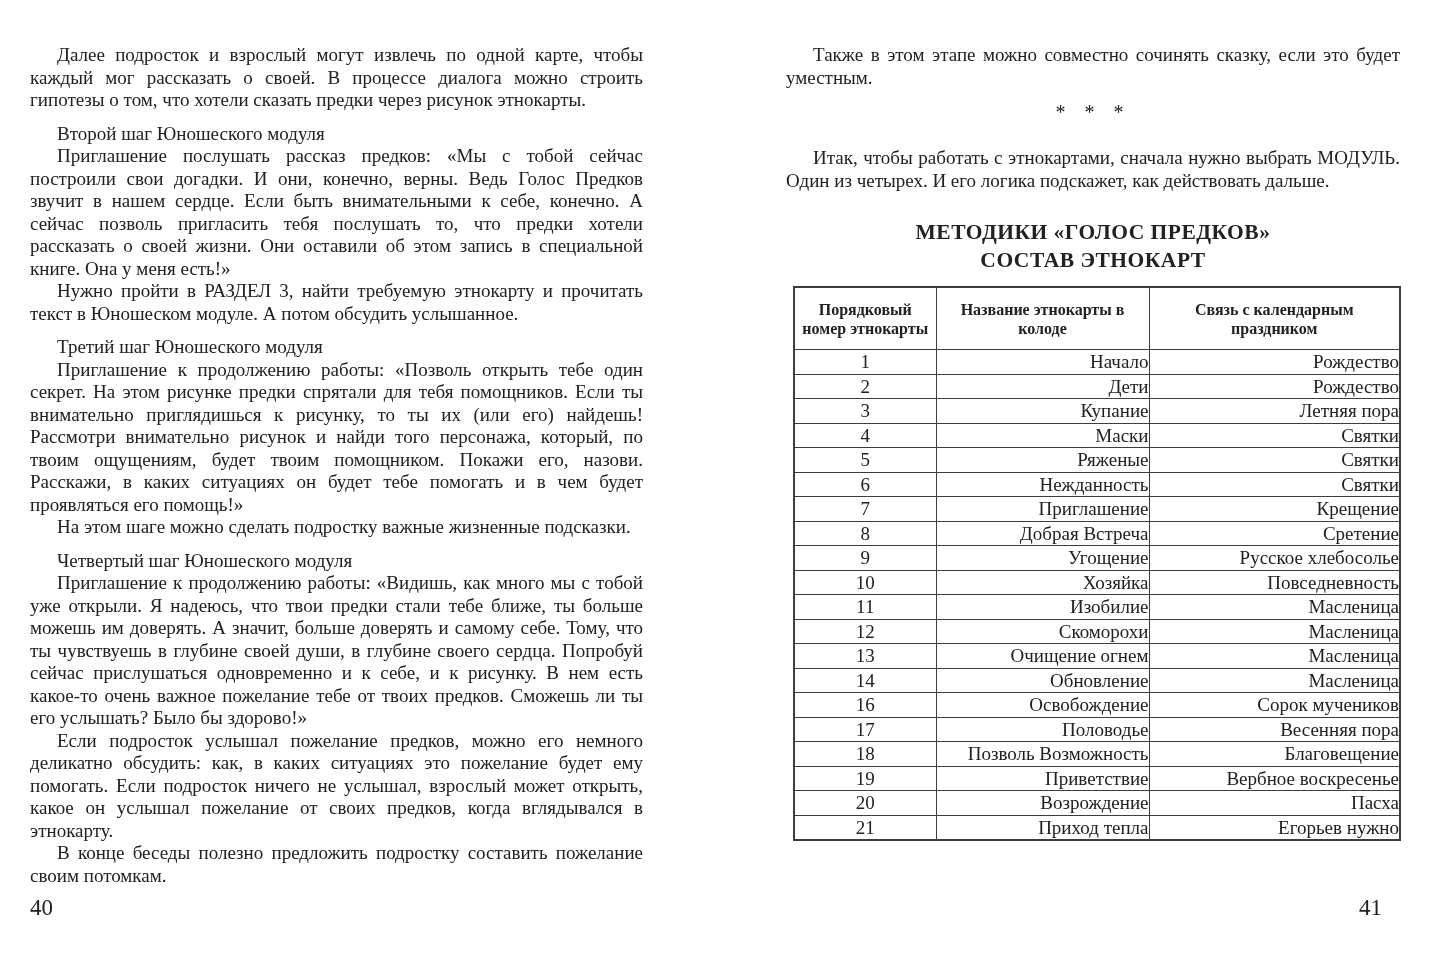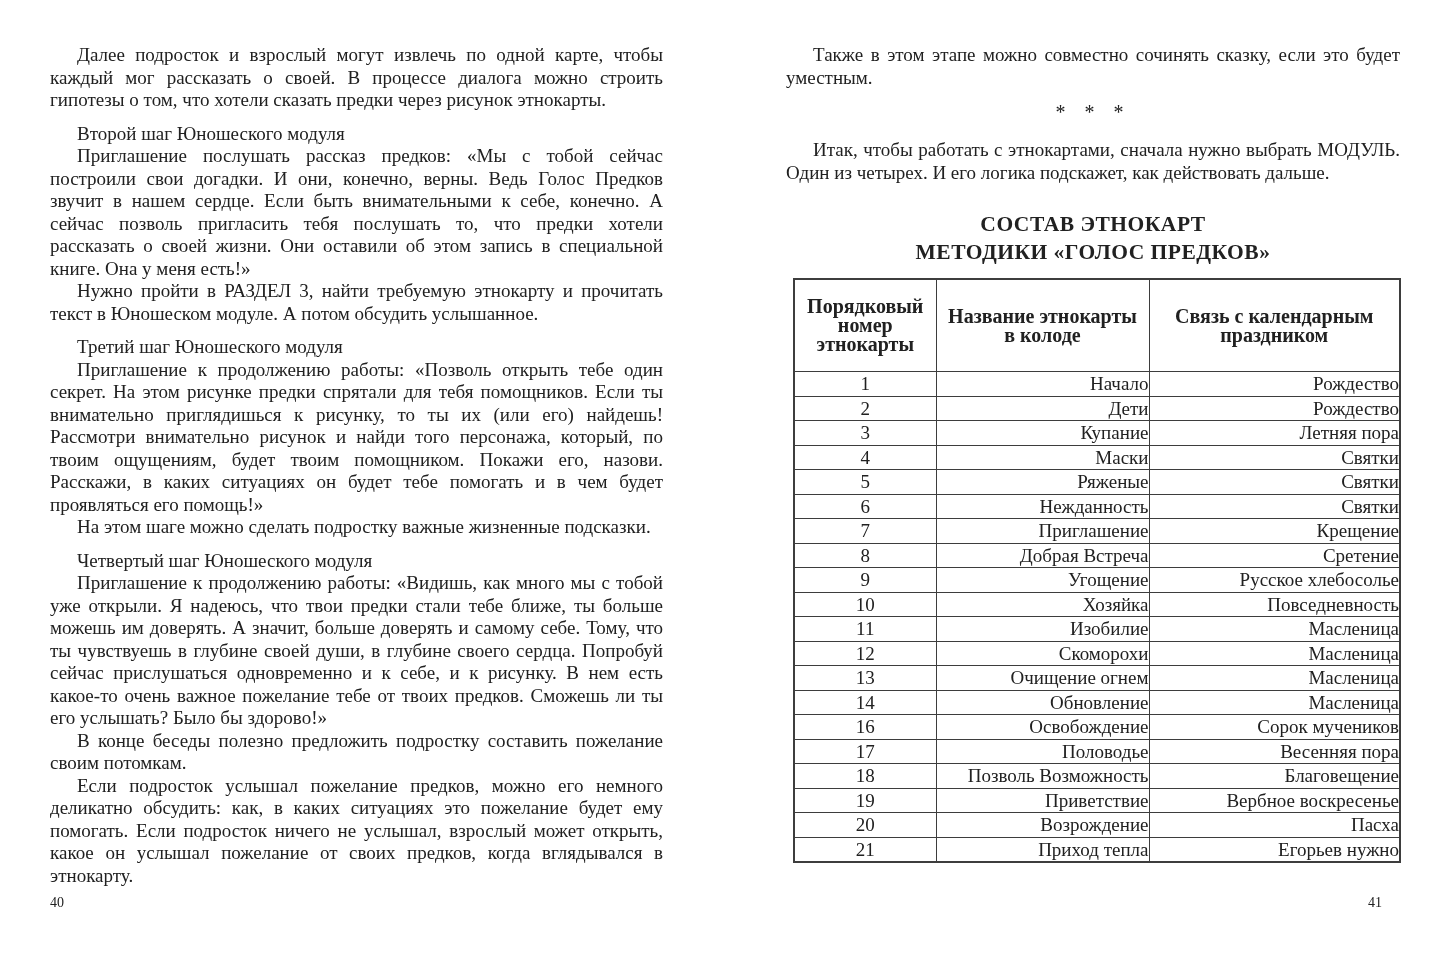"Далее подросток и взрослый могут" .page-left { left: 50px -> 30px }
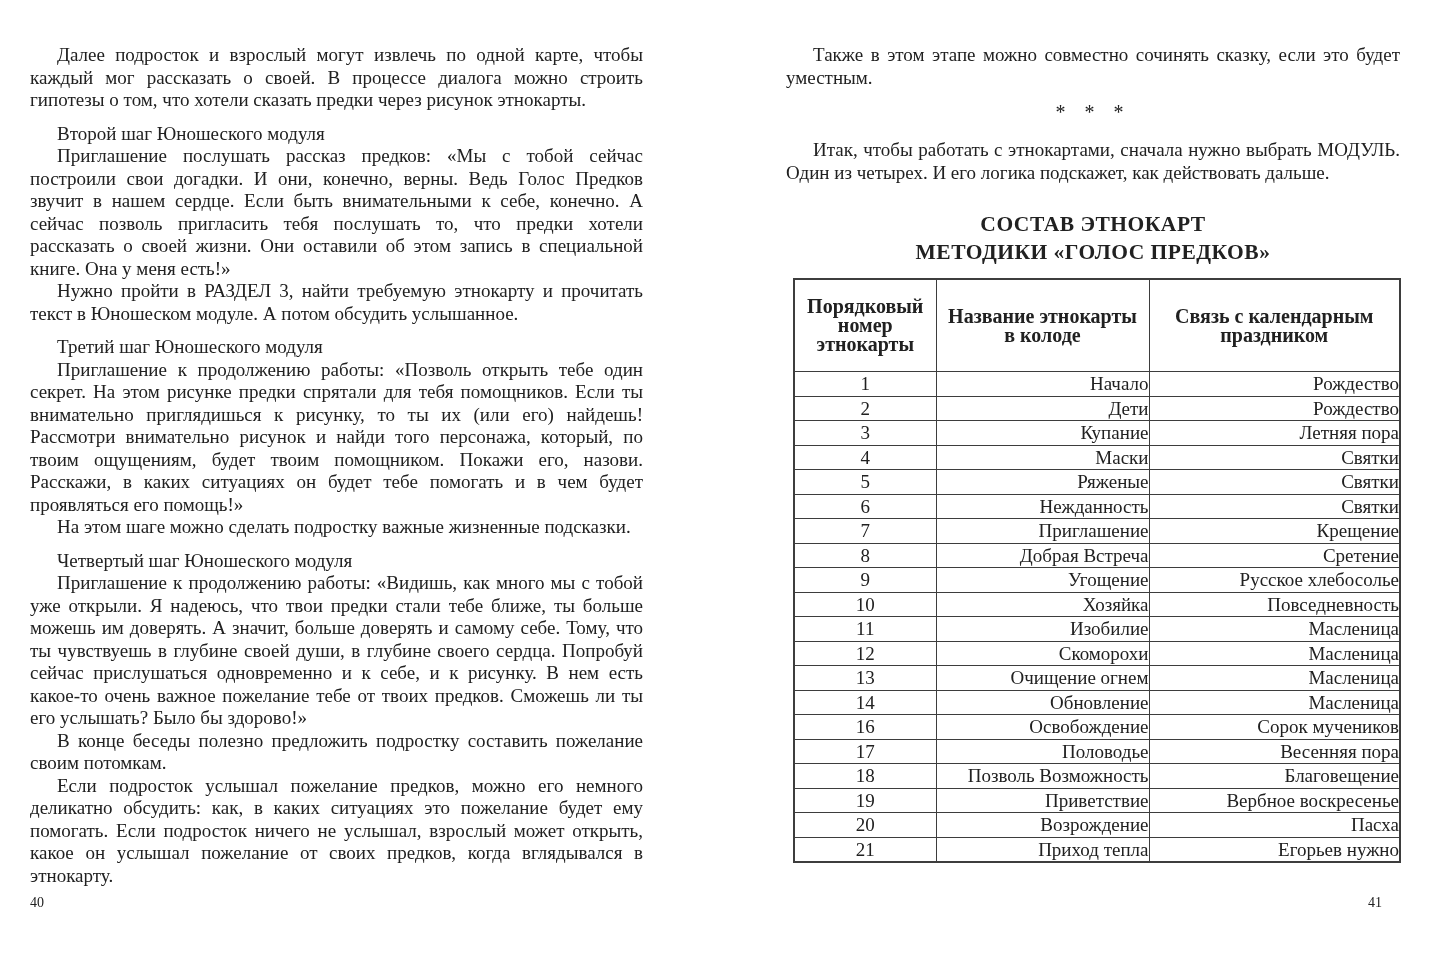"Итак, чтобы работать с этнокартами," .mt8 { margin-top: 16px -> 24px }
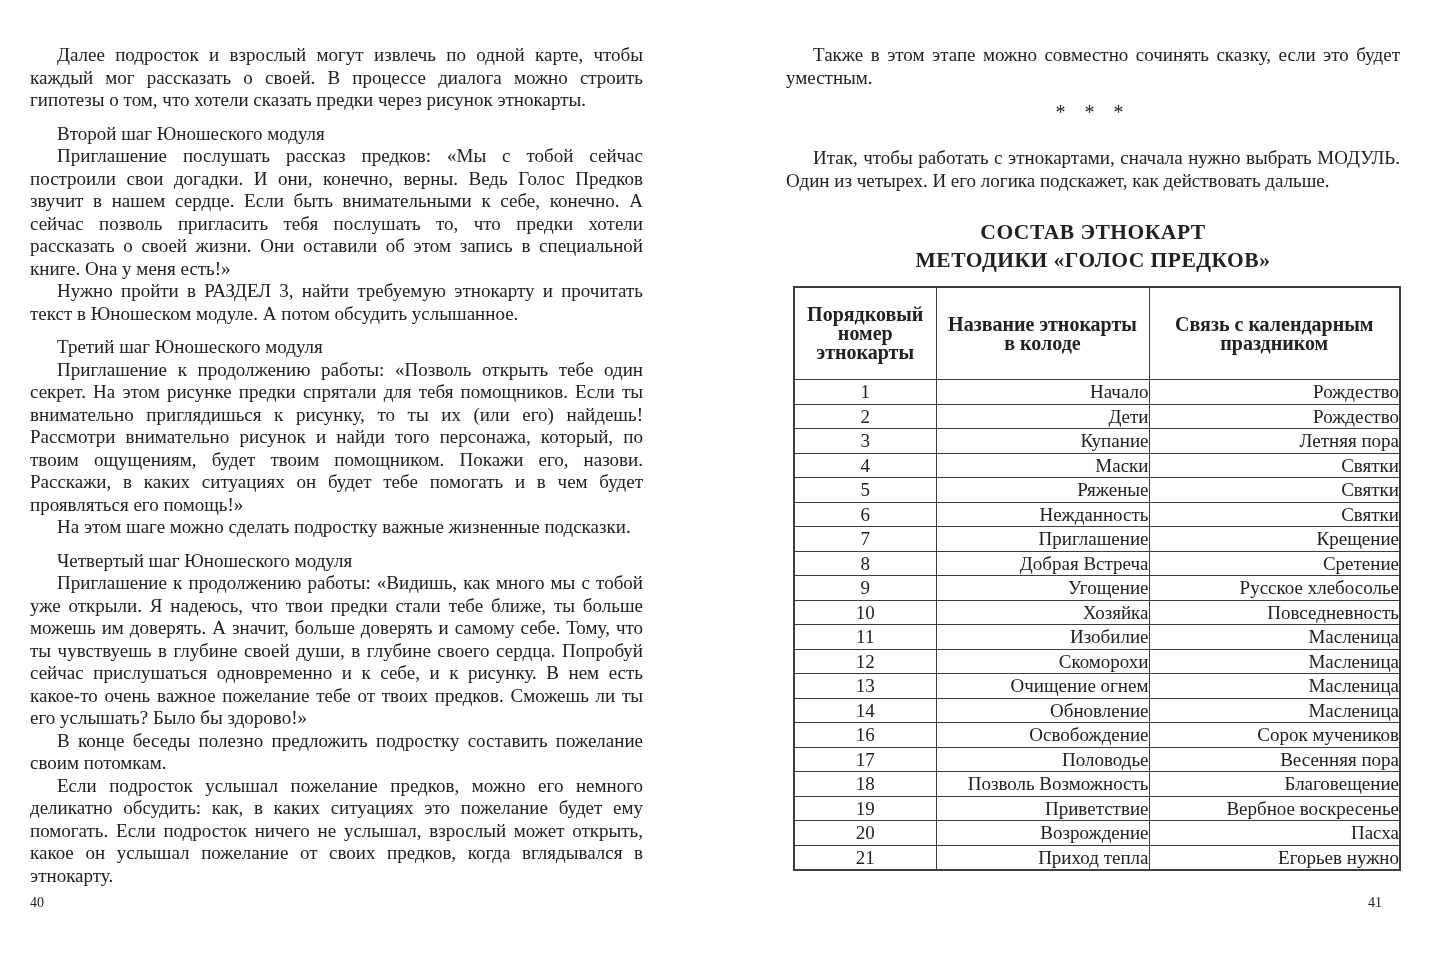"СОСТАВ ЭТНОКАРТ" div { order: before "МЕТОДИКИ «ГОЛОС ПРЕДКОВ»" -> after "МЕТОДИКИ «ГОЛОС ПРЕДКОВ»" }
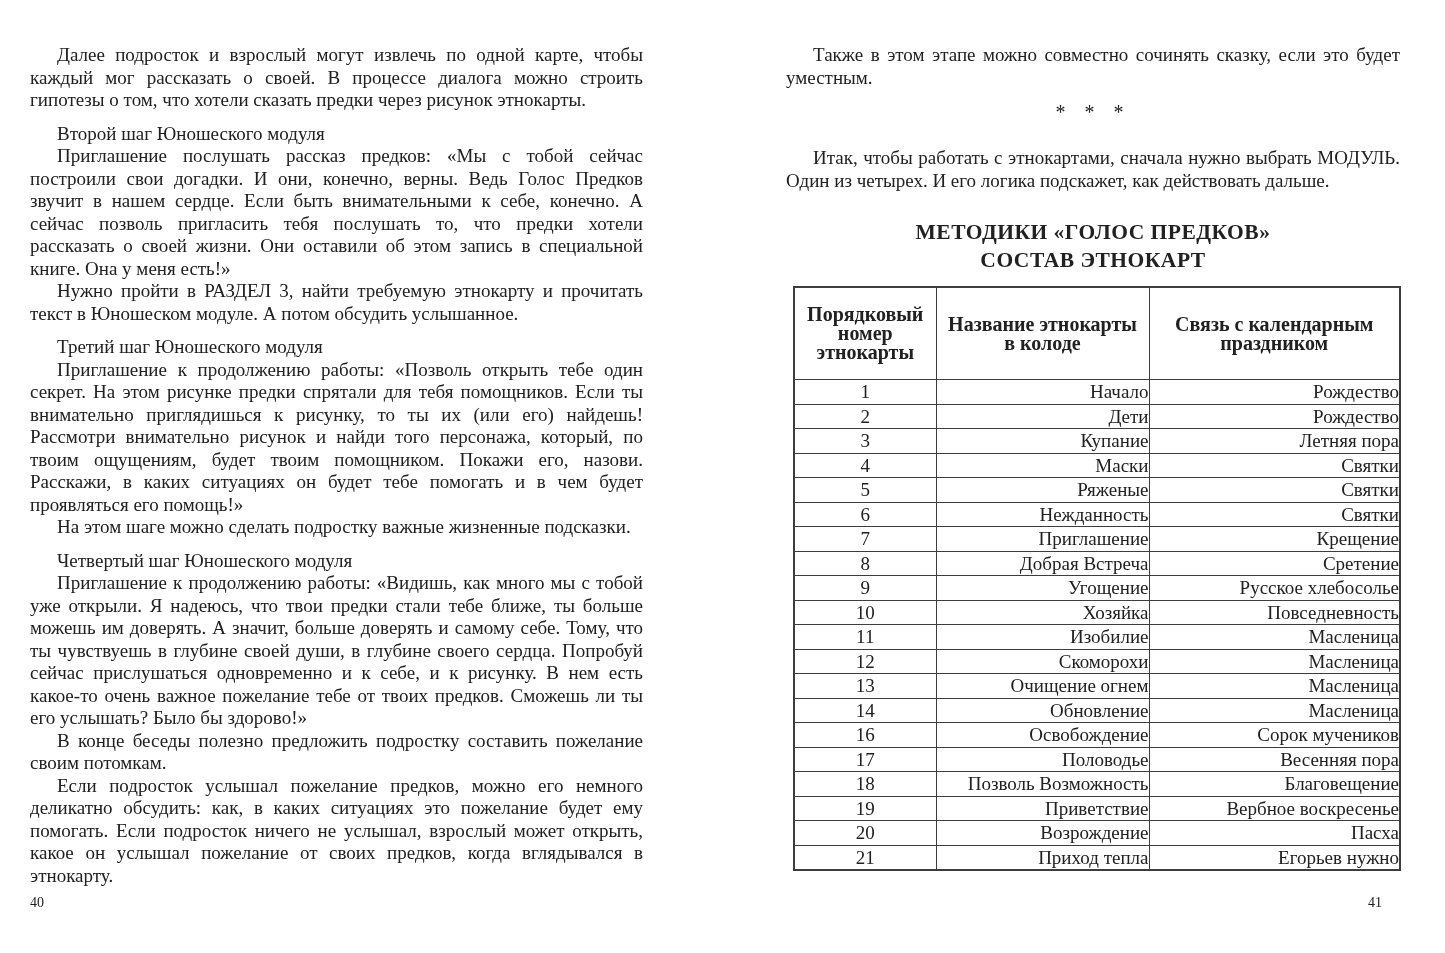"Порядковый номер этнокарты" table.ethno th { font-size: 20px -> 16px; padding: 17px 4px -> 2px 4px }
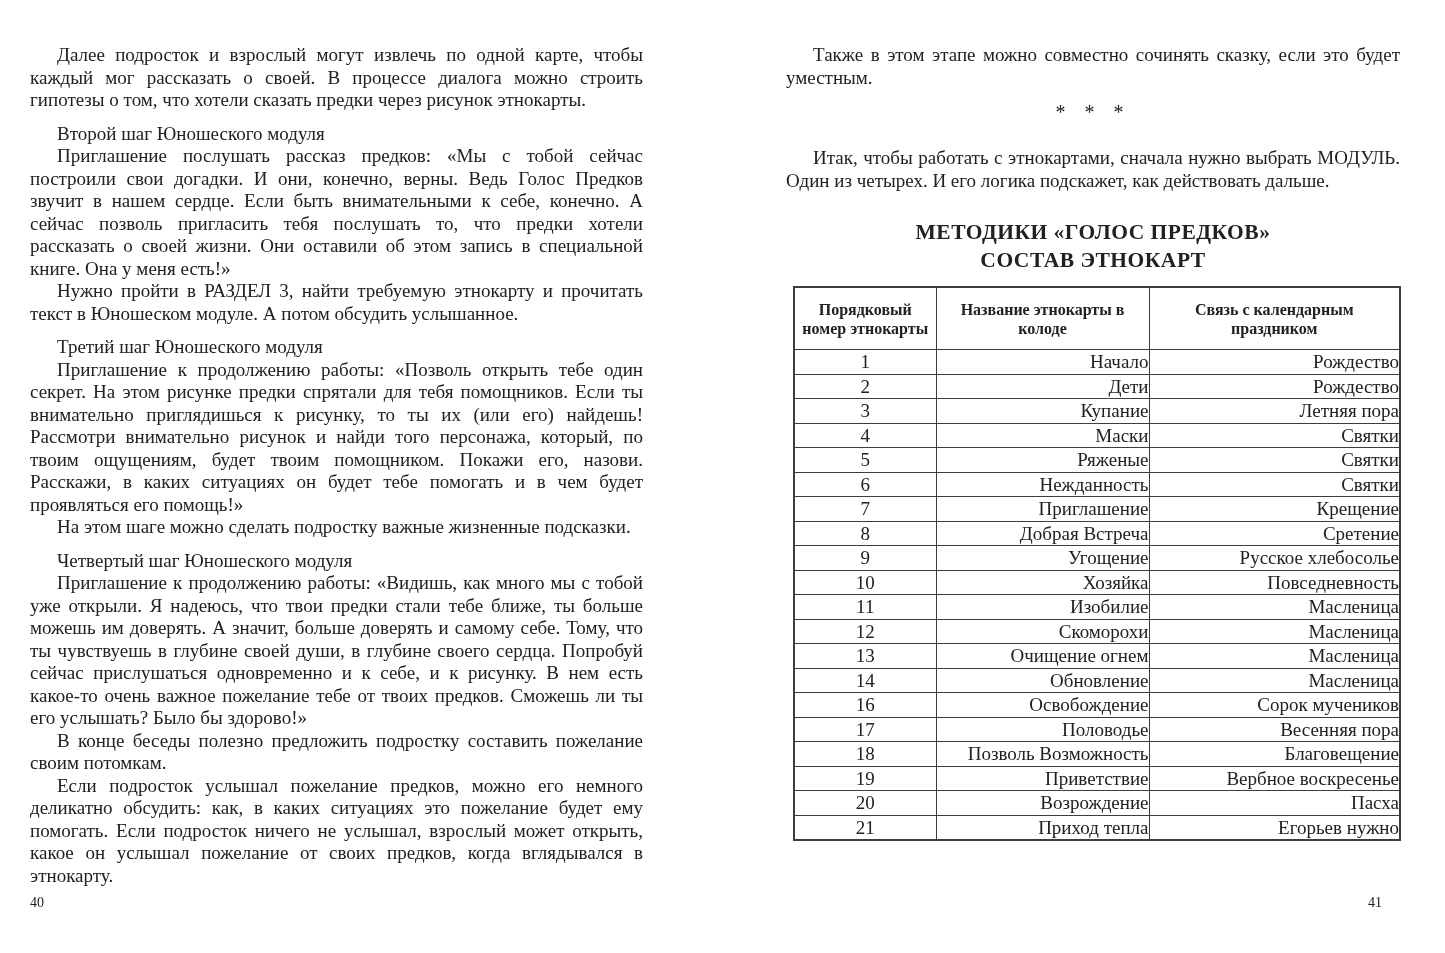"В конце беседы полезно предложить" p.bp { order: before "Если подросток услышал пожелание" -> after "Если подросток услышал пожелание" }
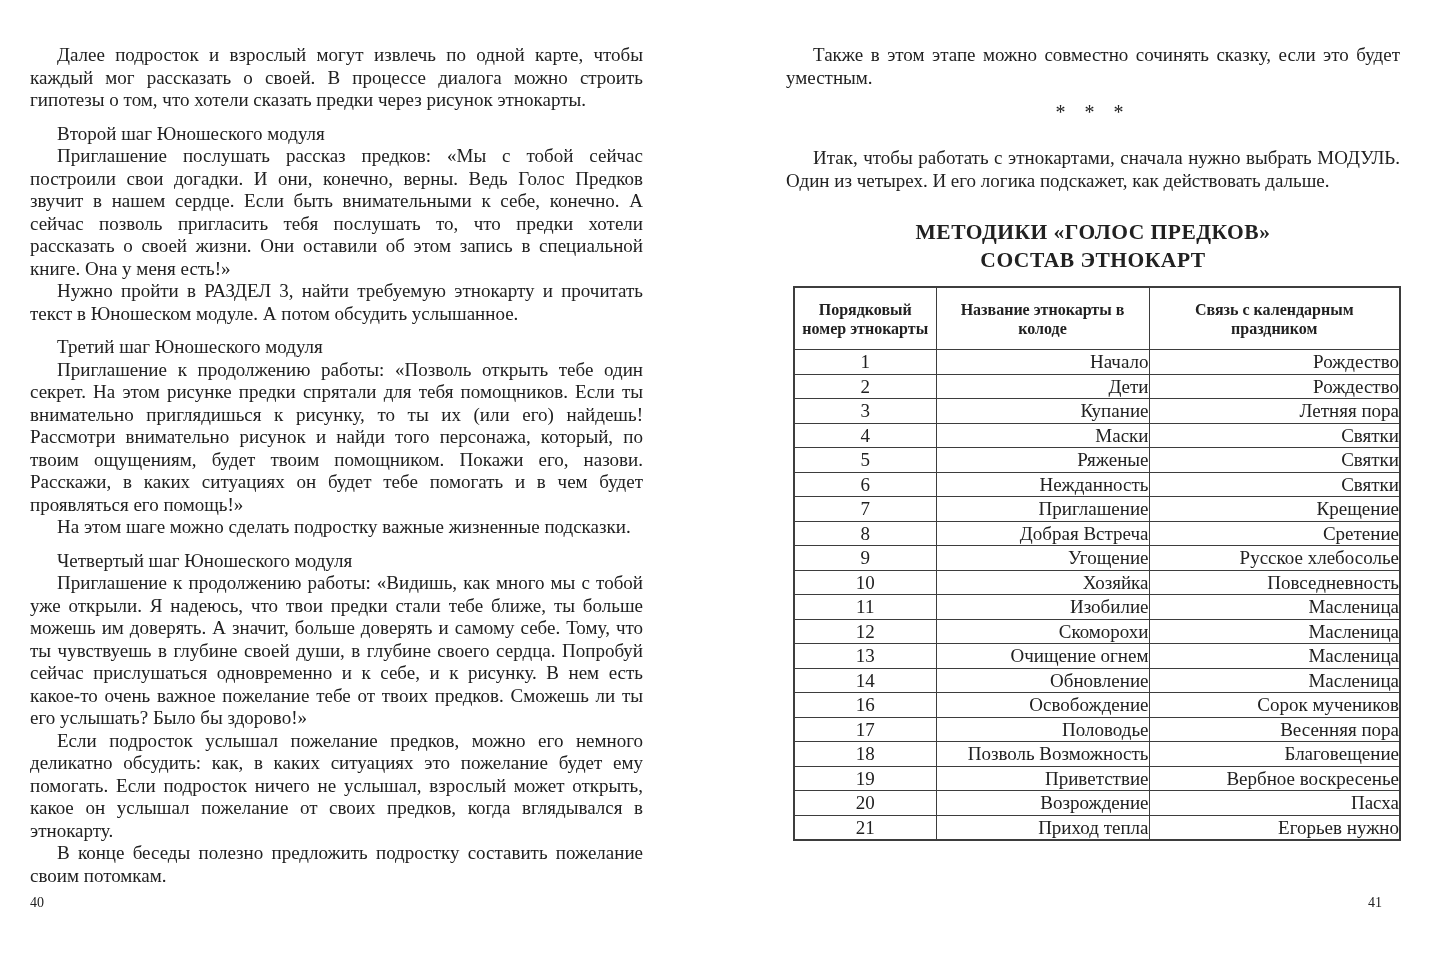"40" .pgnum { font-size: 14px -> 23px }
